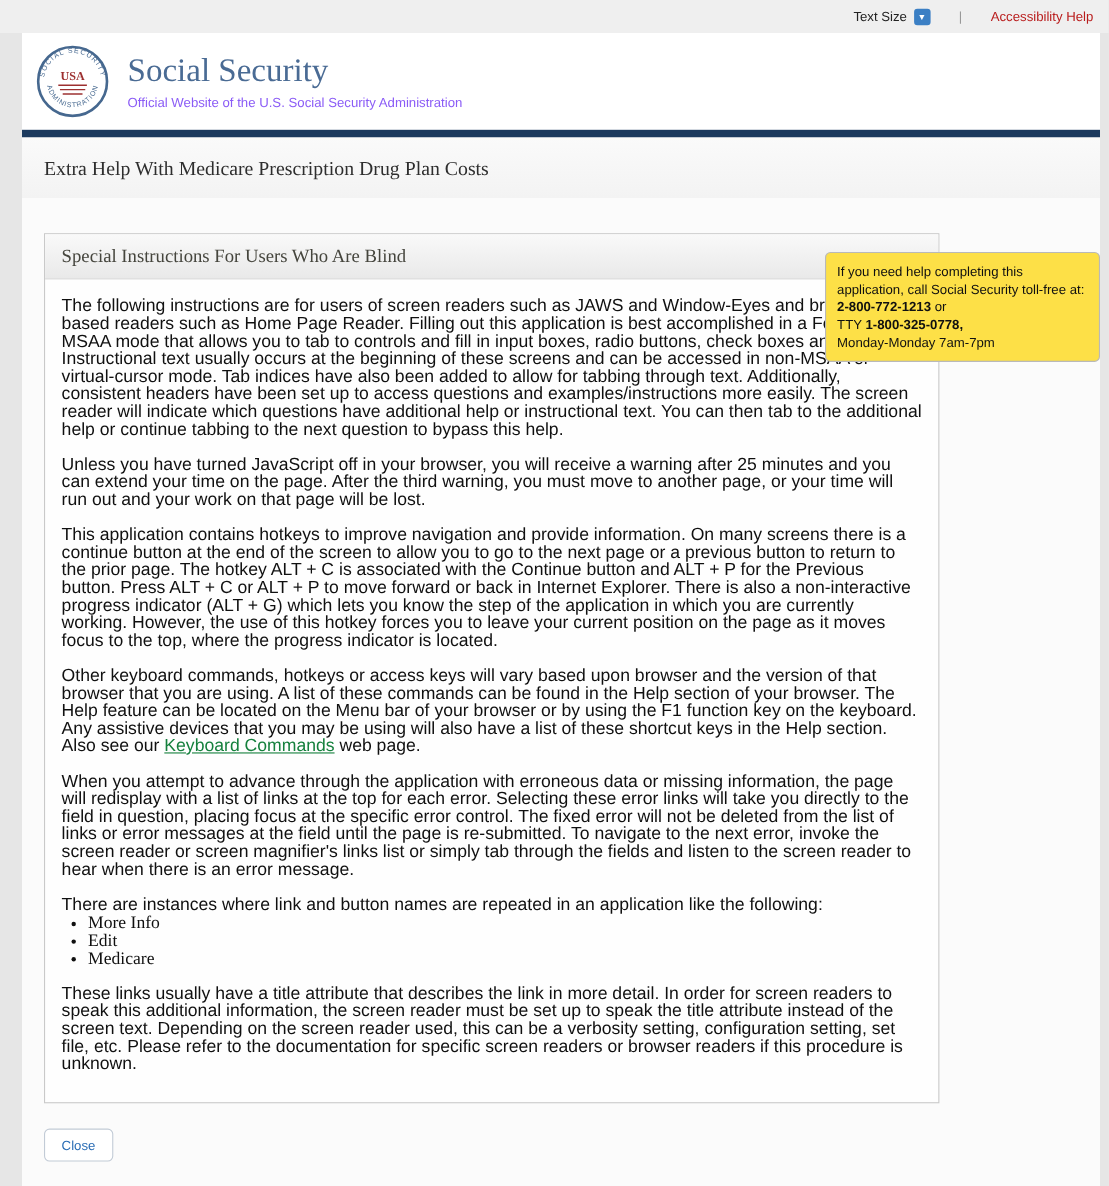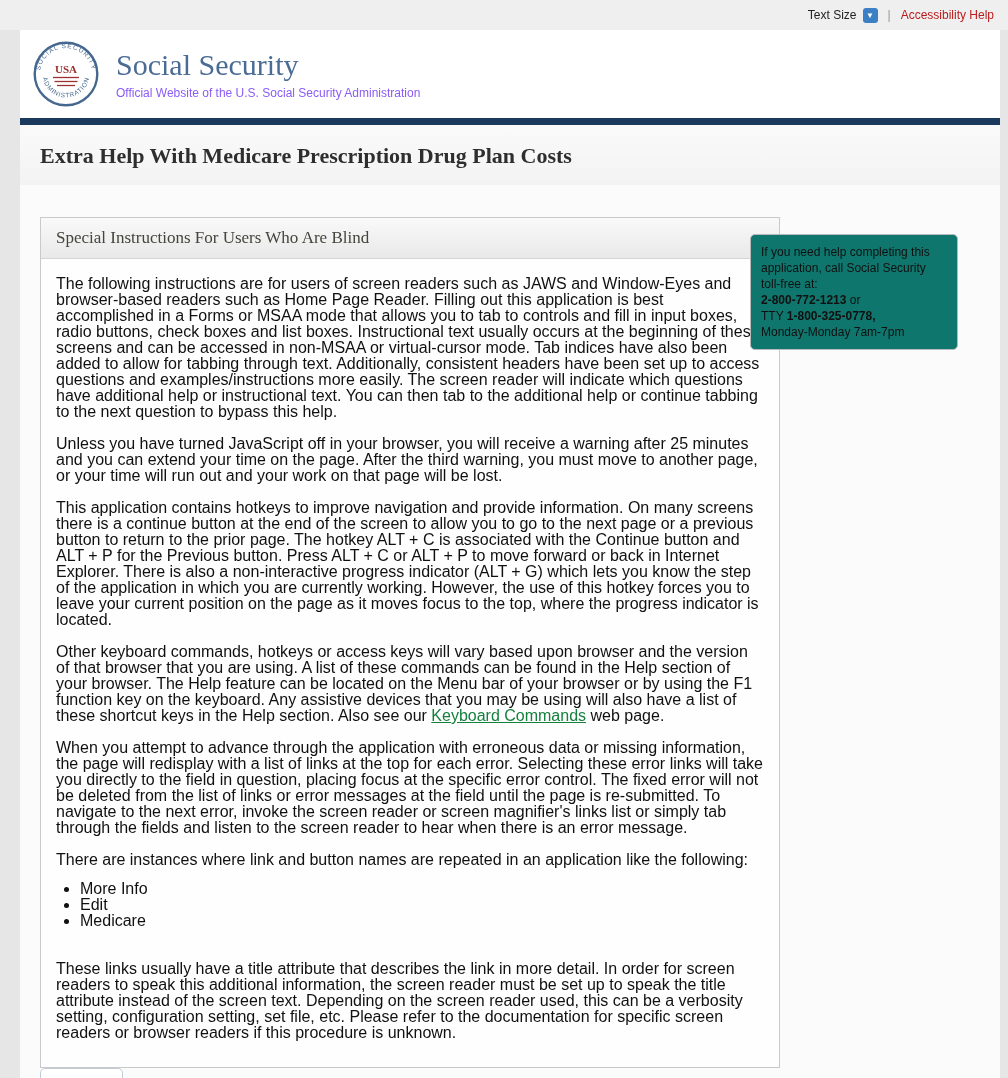"Text Size" .topbar { gap: 10px -> 26px }
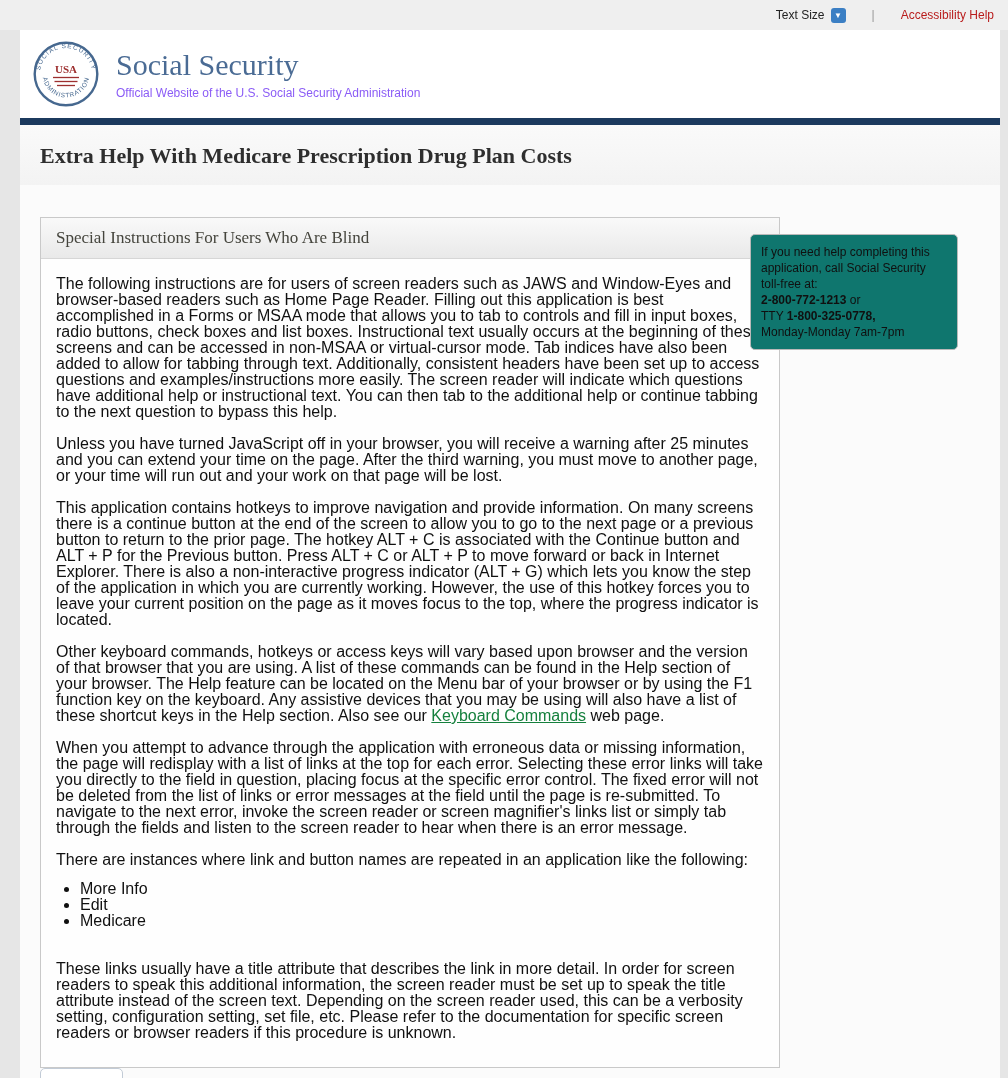"Extra Help With Medicare Prescription" .page-title { font-size: 22px -> 18px; font-weight: bold -> normal }
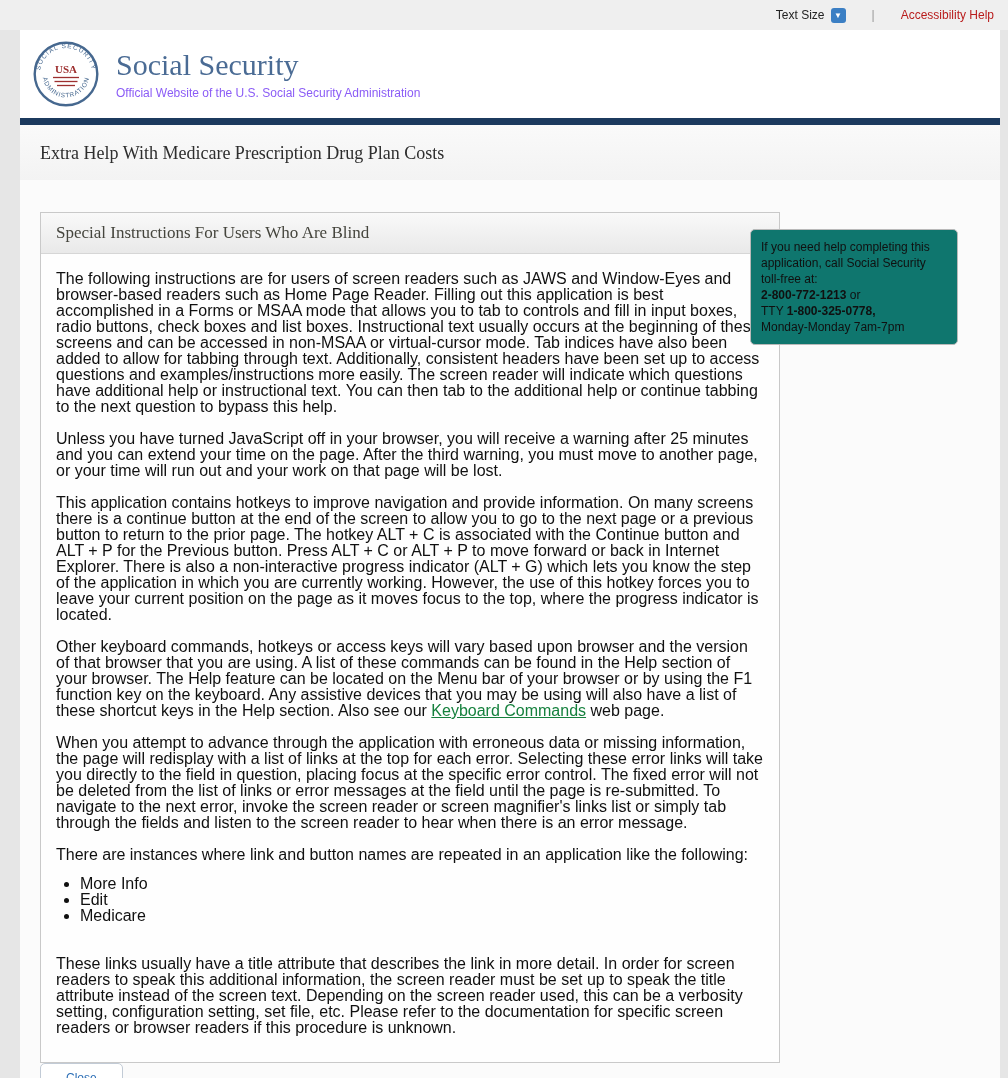"Special Instructions For Users Who" .panel { width: 740px -> 814px }
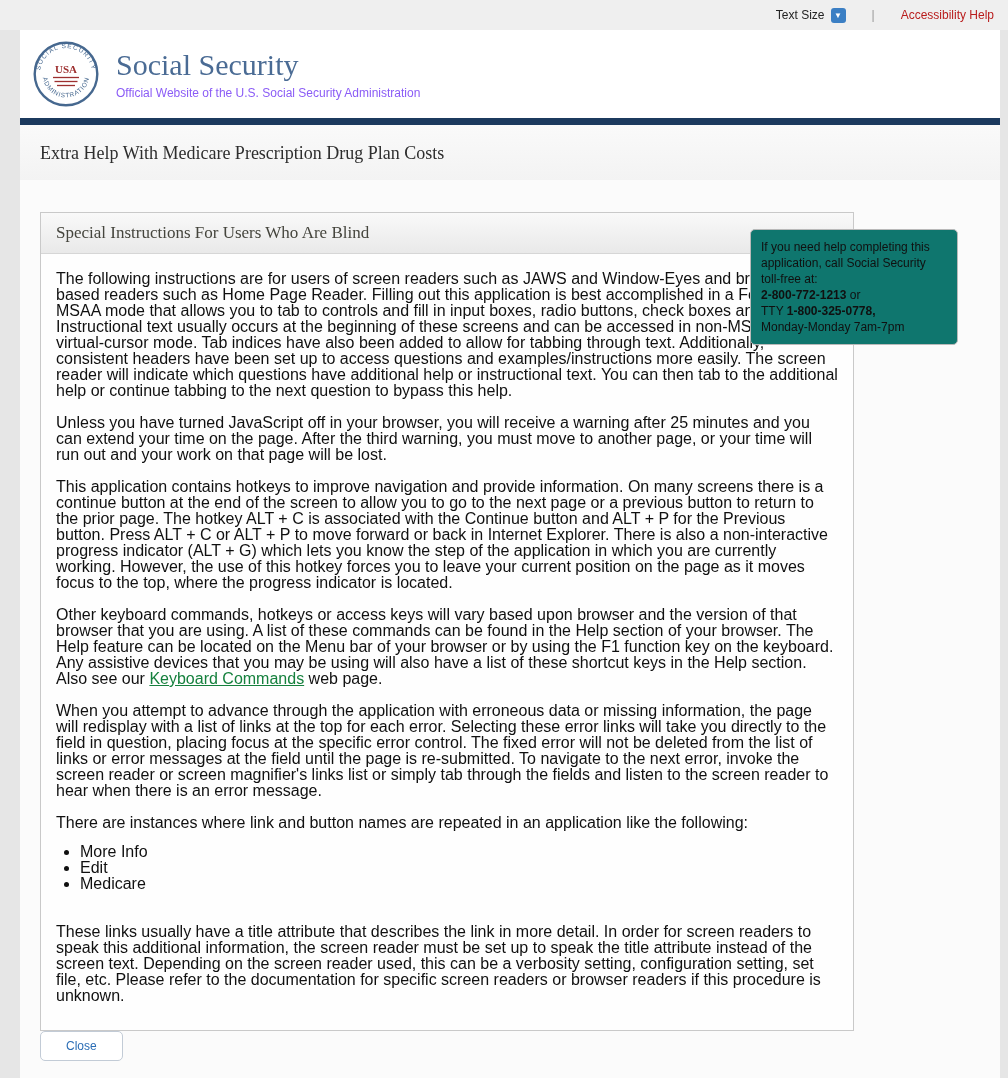"If you need help completing" .help-box { background: #0f766e -> #fde047; width: 208px -> 250px }
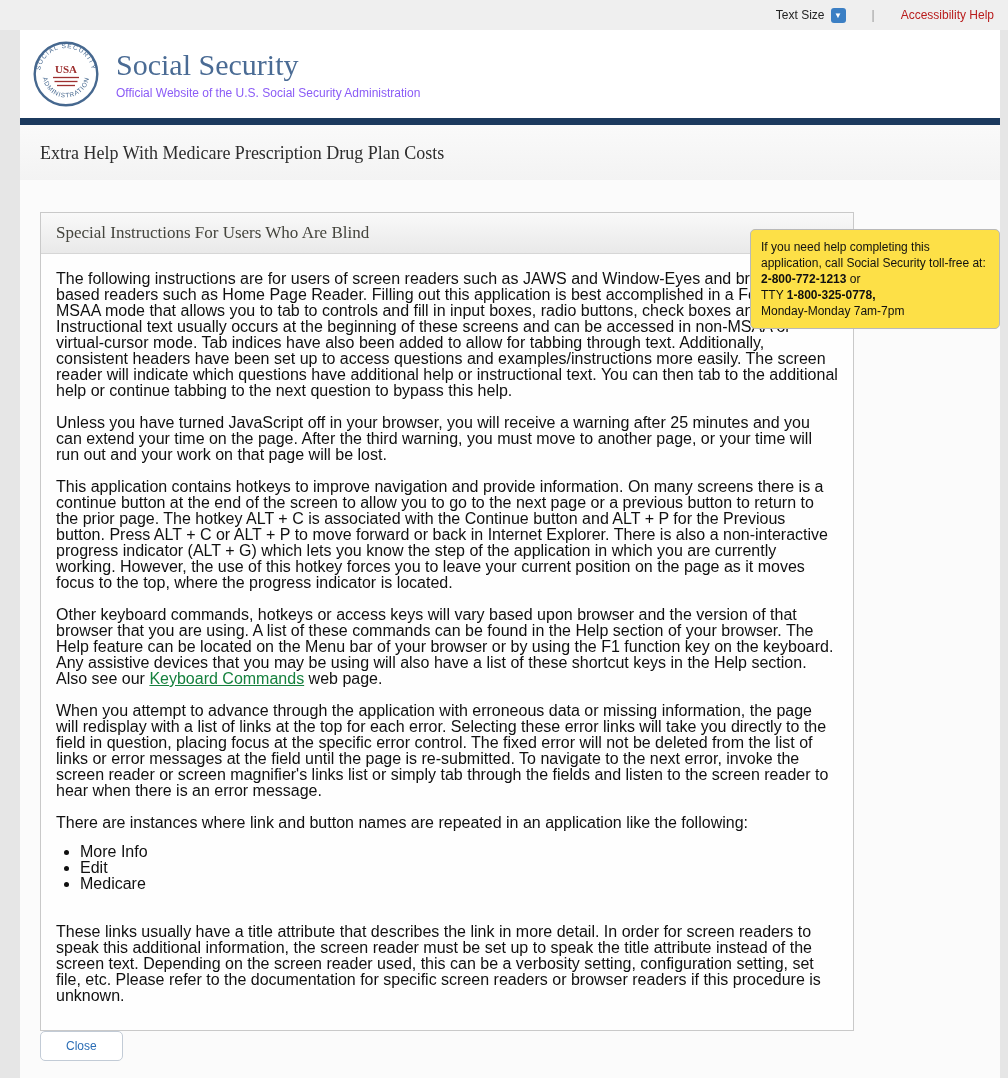"There are instances where link" p { margin-bottom: 13px -> 1px }
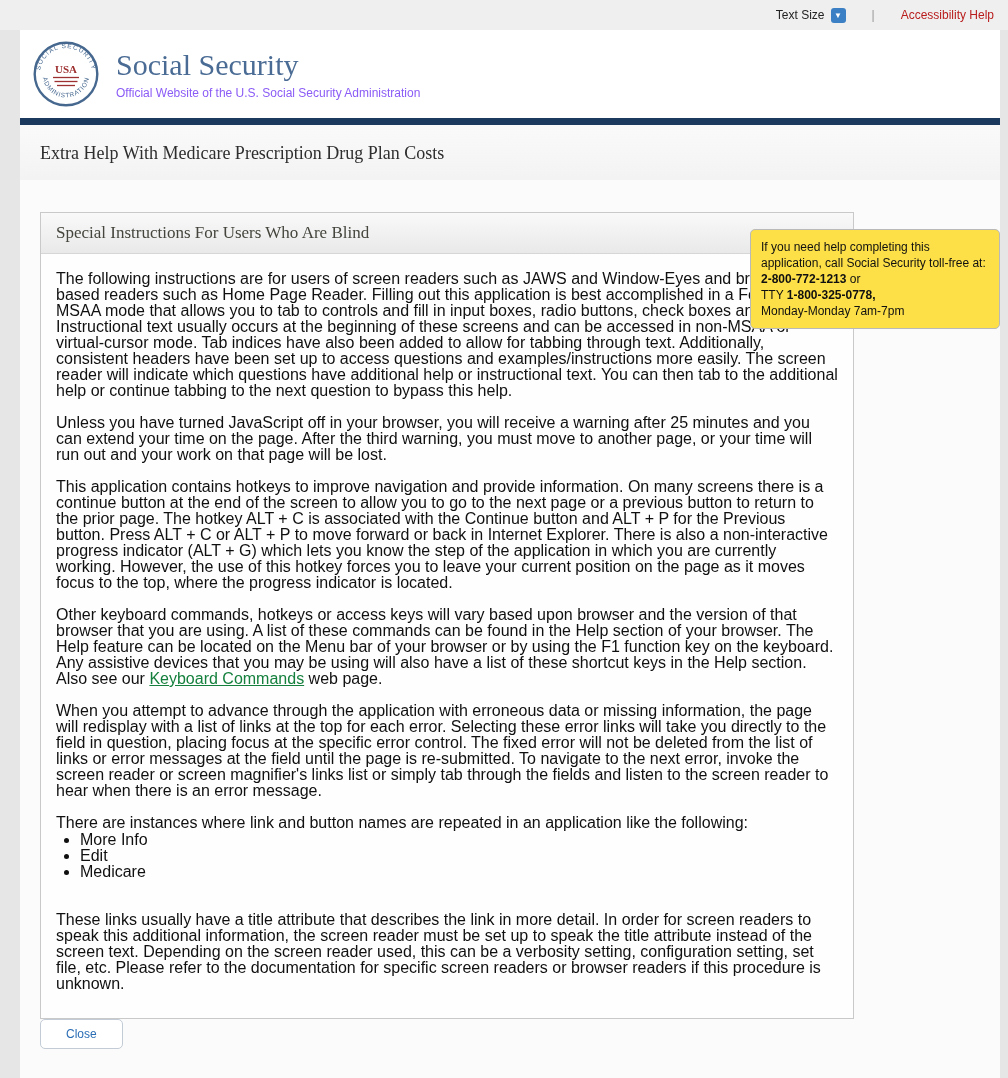"More Info" .panel-body ul { font-family: none -> Liberation Serif, serif; margin: 0 0 32px 24px -> 0 0 16px 24px }
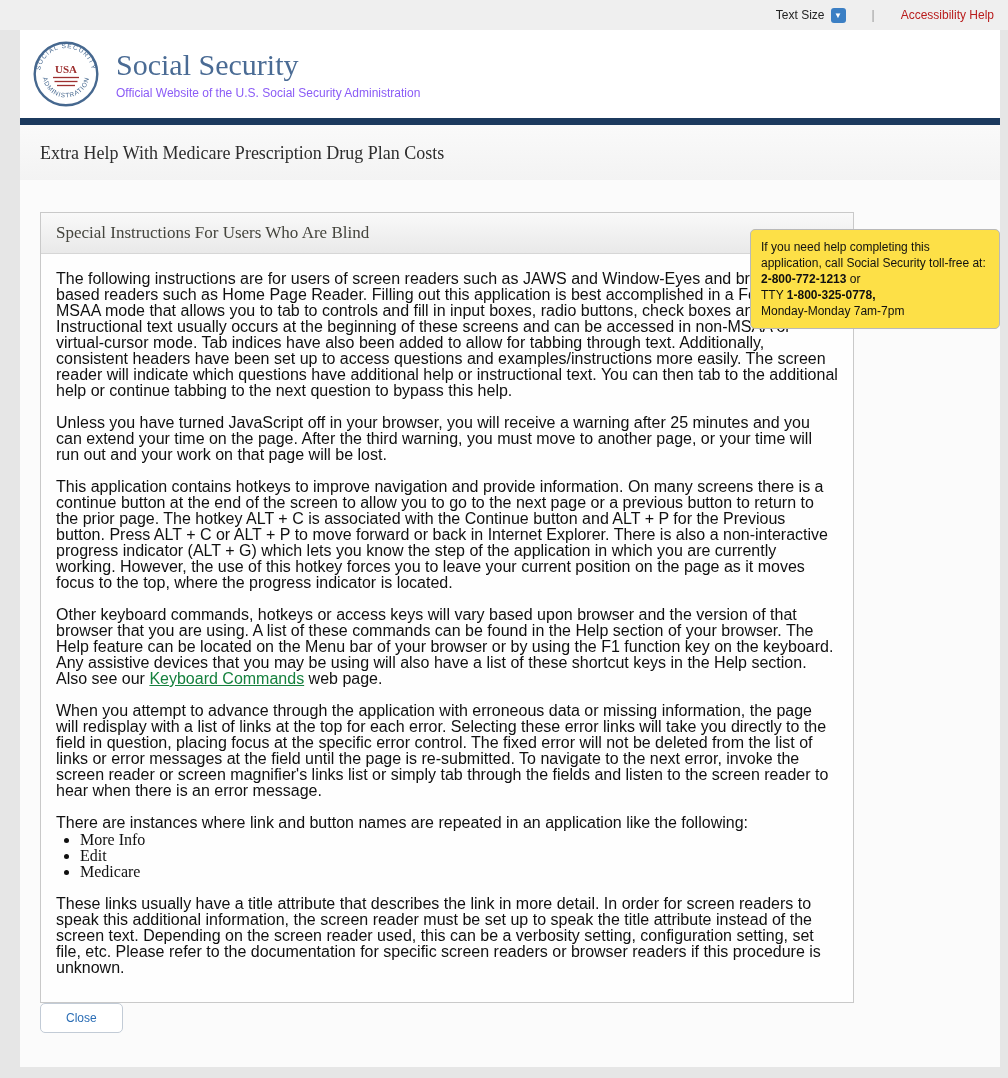"Close" .close-btn { margin-top: none -> 23px; padding: 7px 25px -> 7px 15px }
